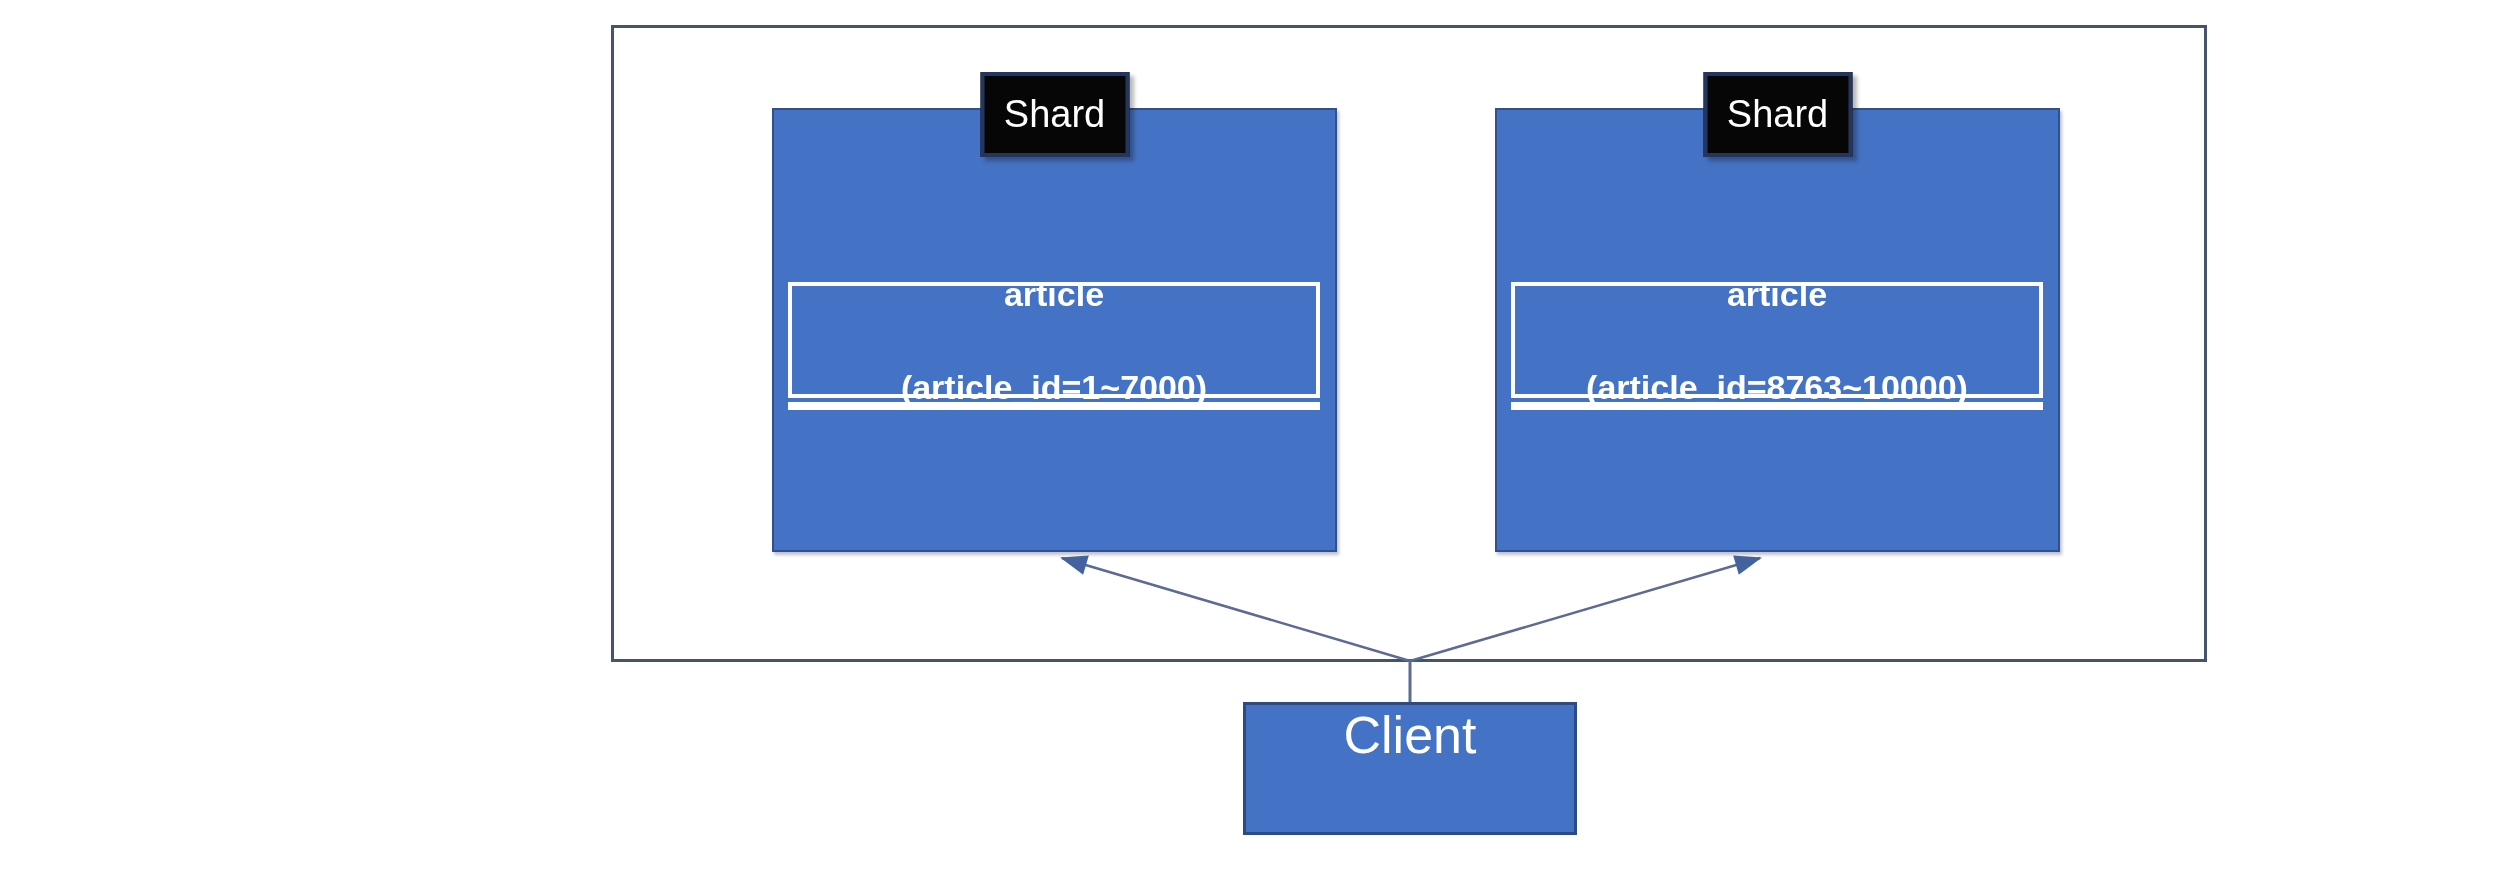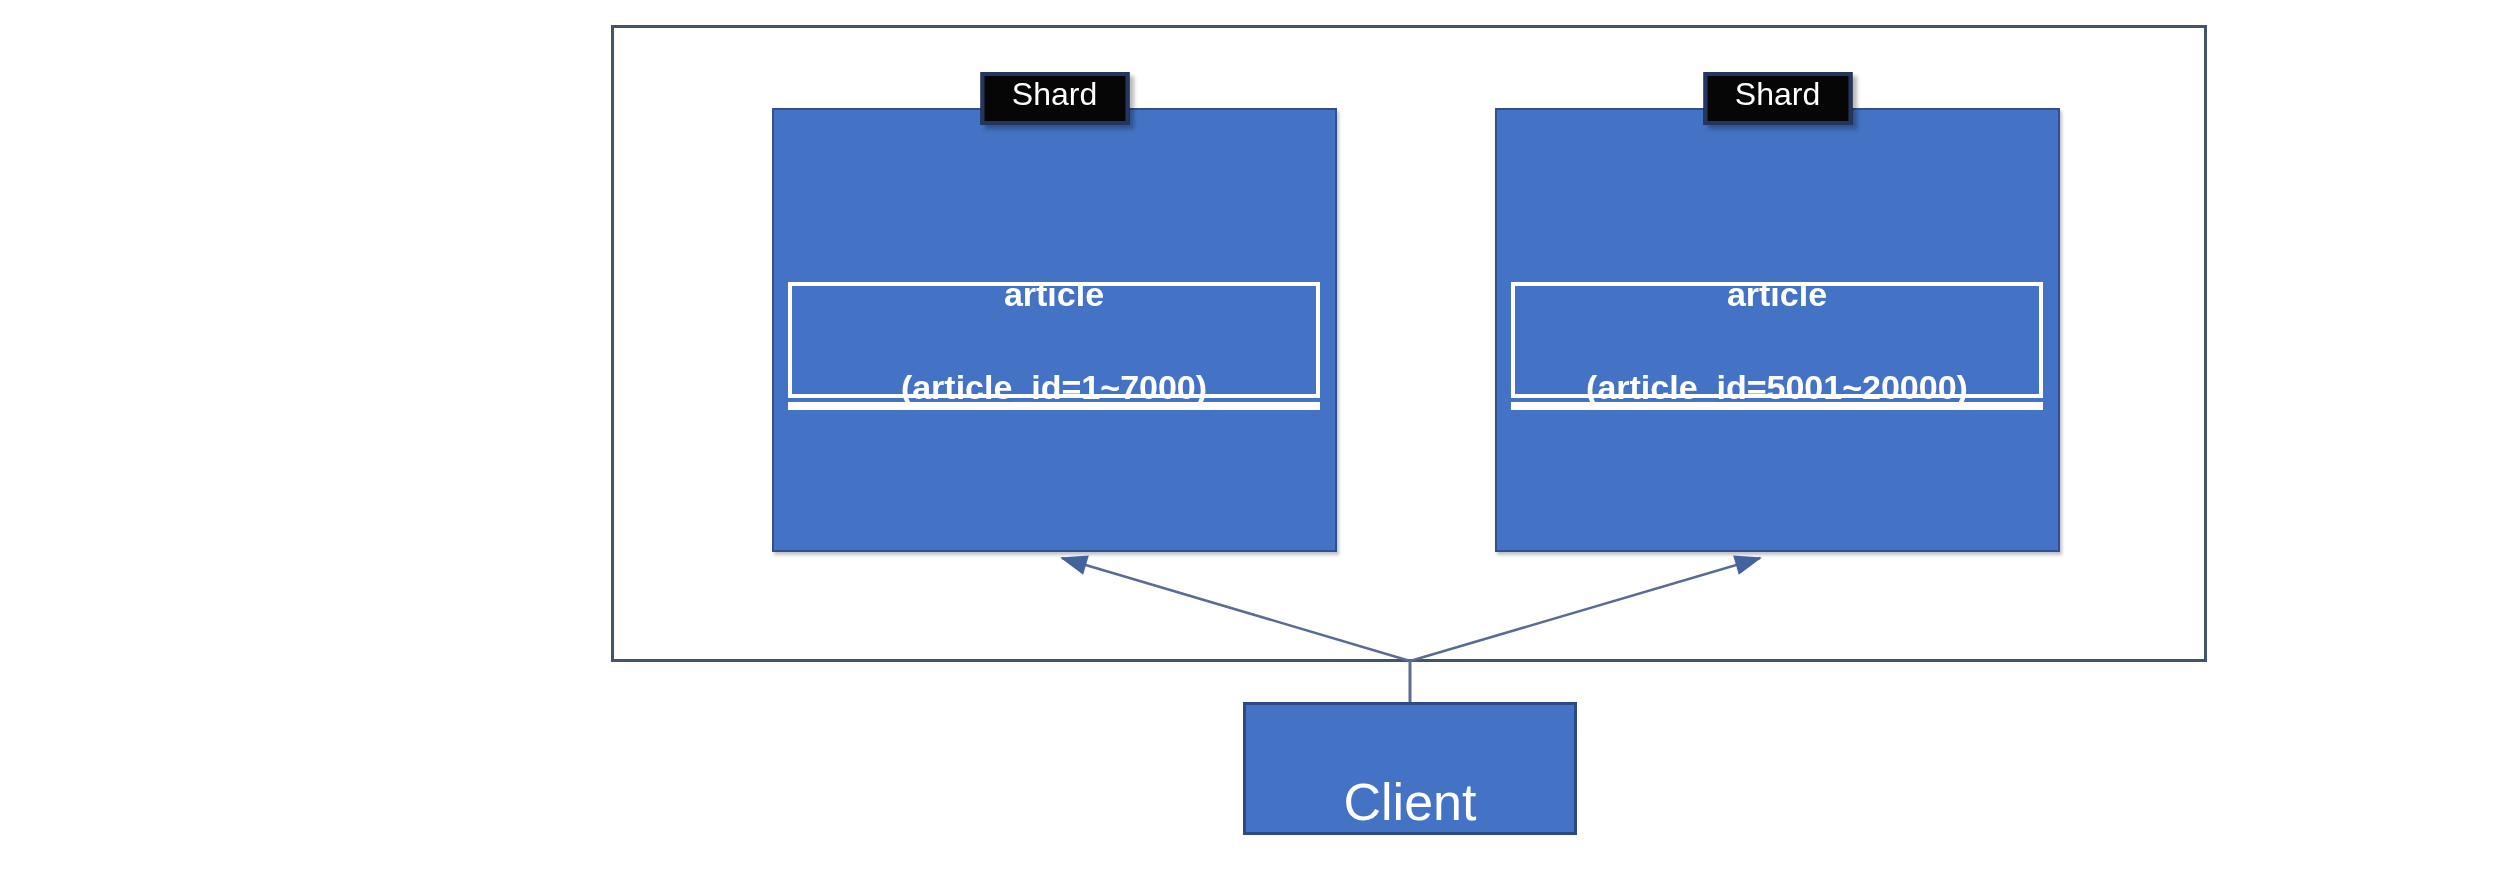"Shard" .shard-tag { align-items: flex-start -> center; font-size: 32px -> 38px; height: 53px -> 85px }
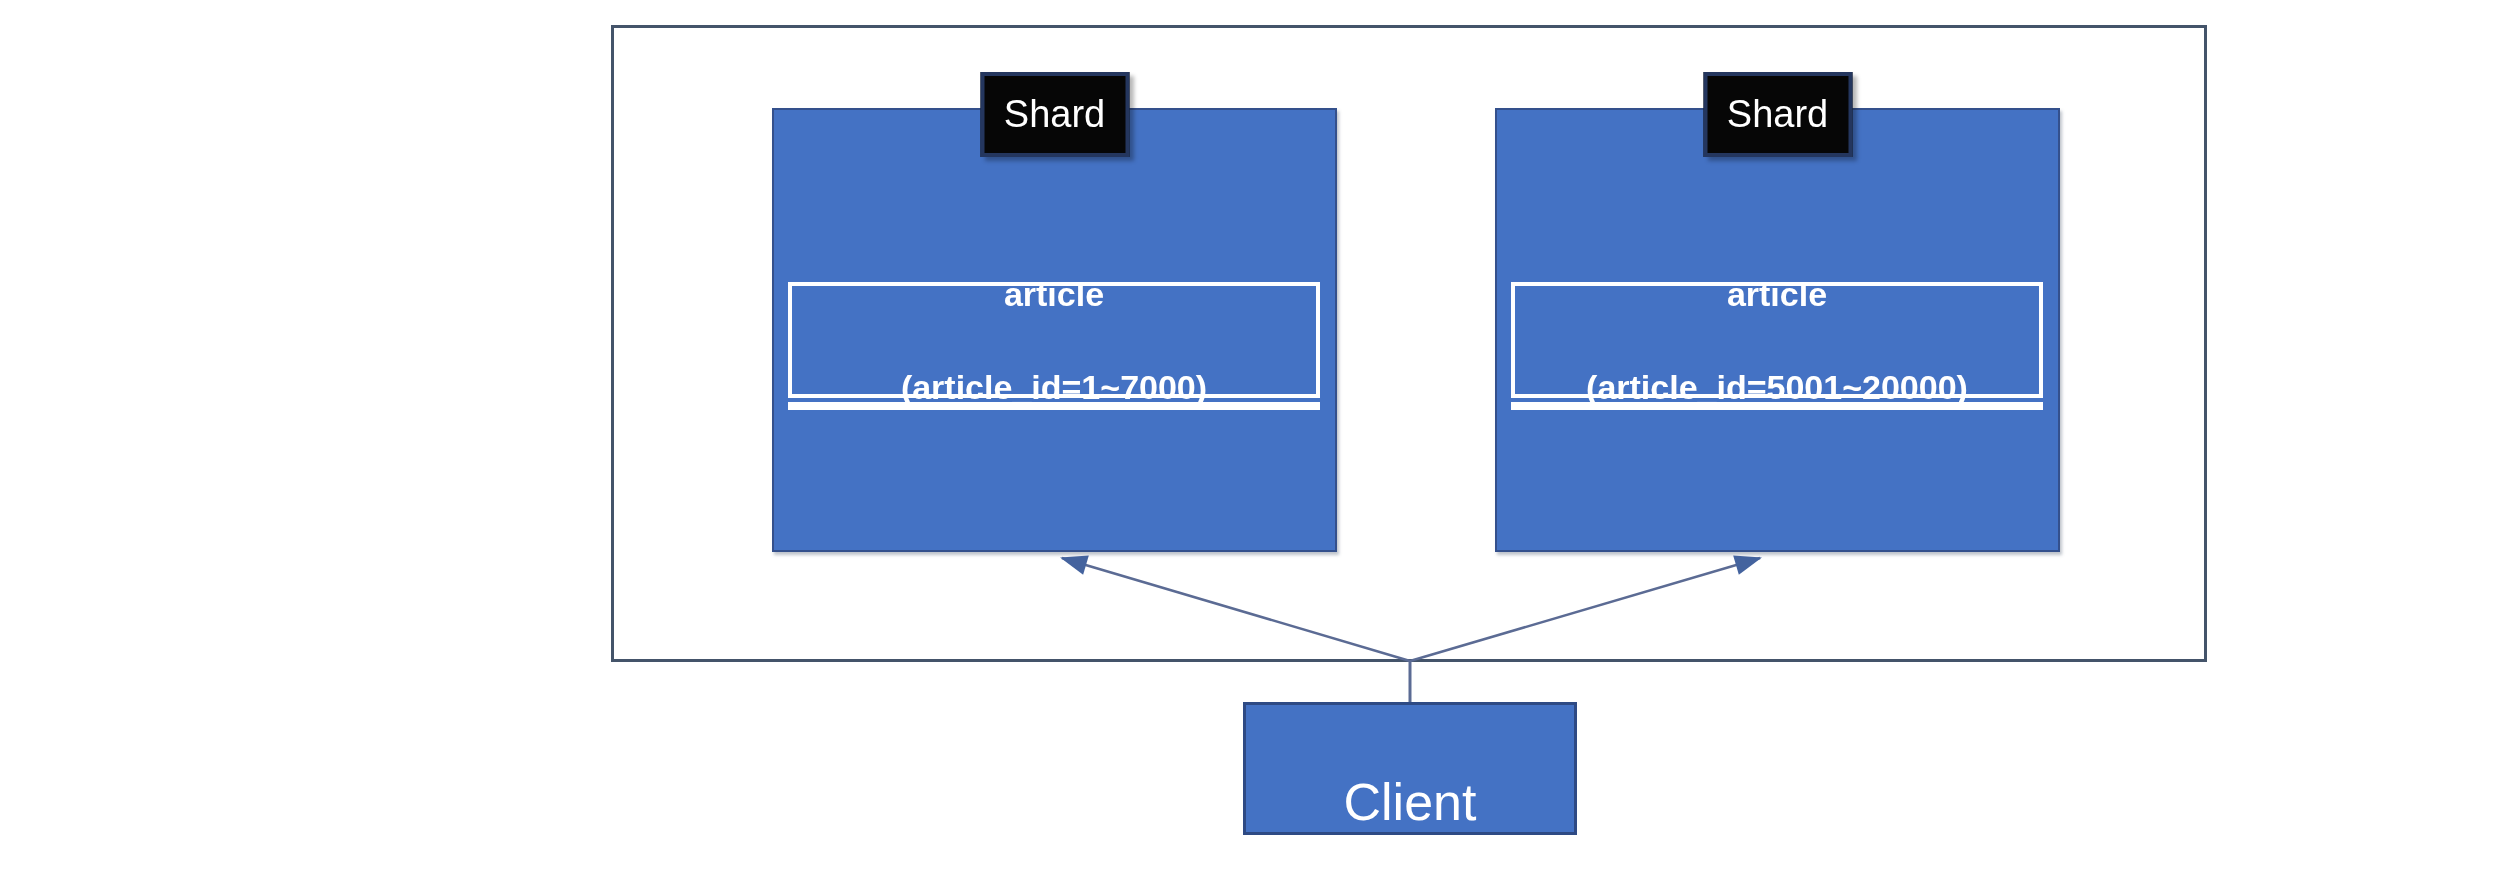"(article_id=5001~20000)" span { text: 5001~20000 -> 8763~10000 }
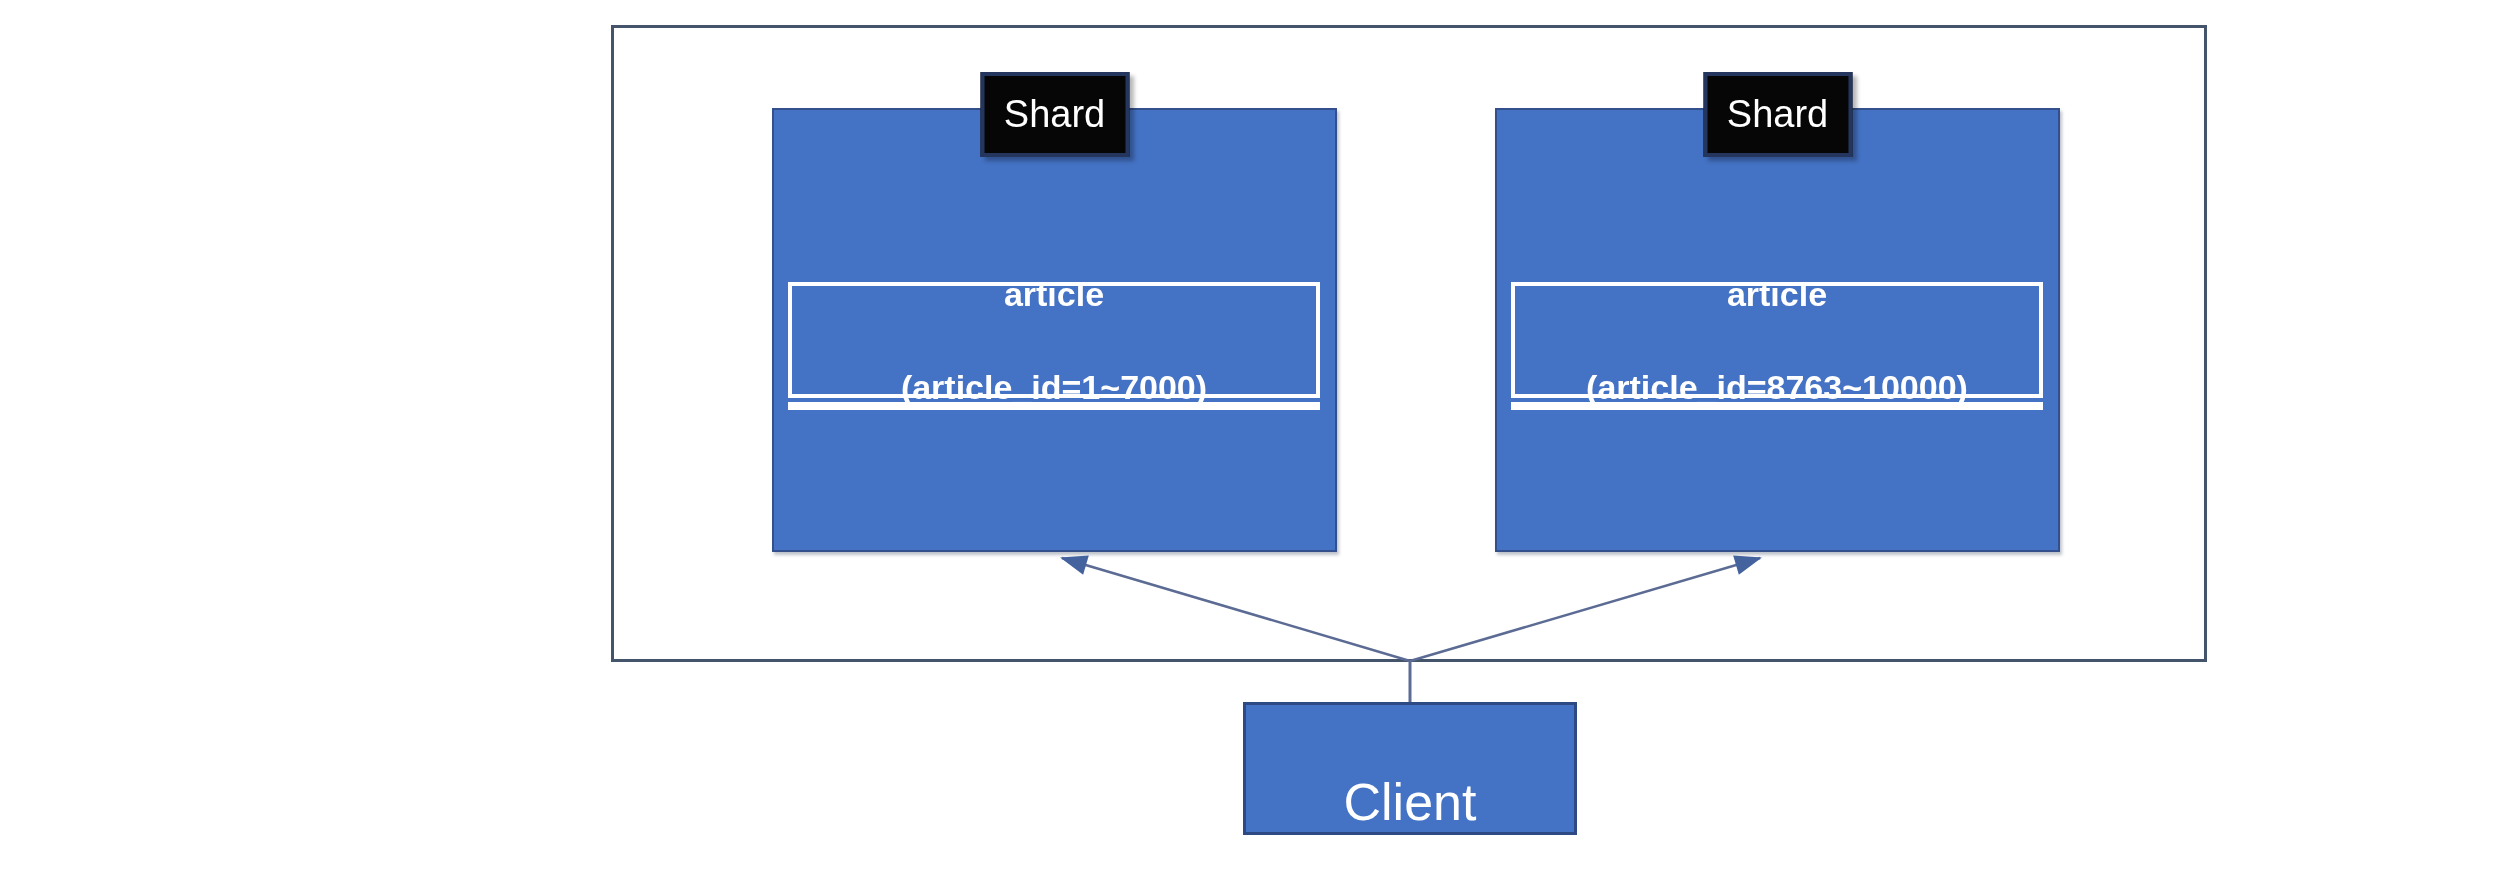"Client" .client-box { align-items: flex-end -> flex-start }
